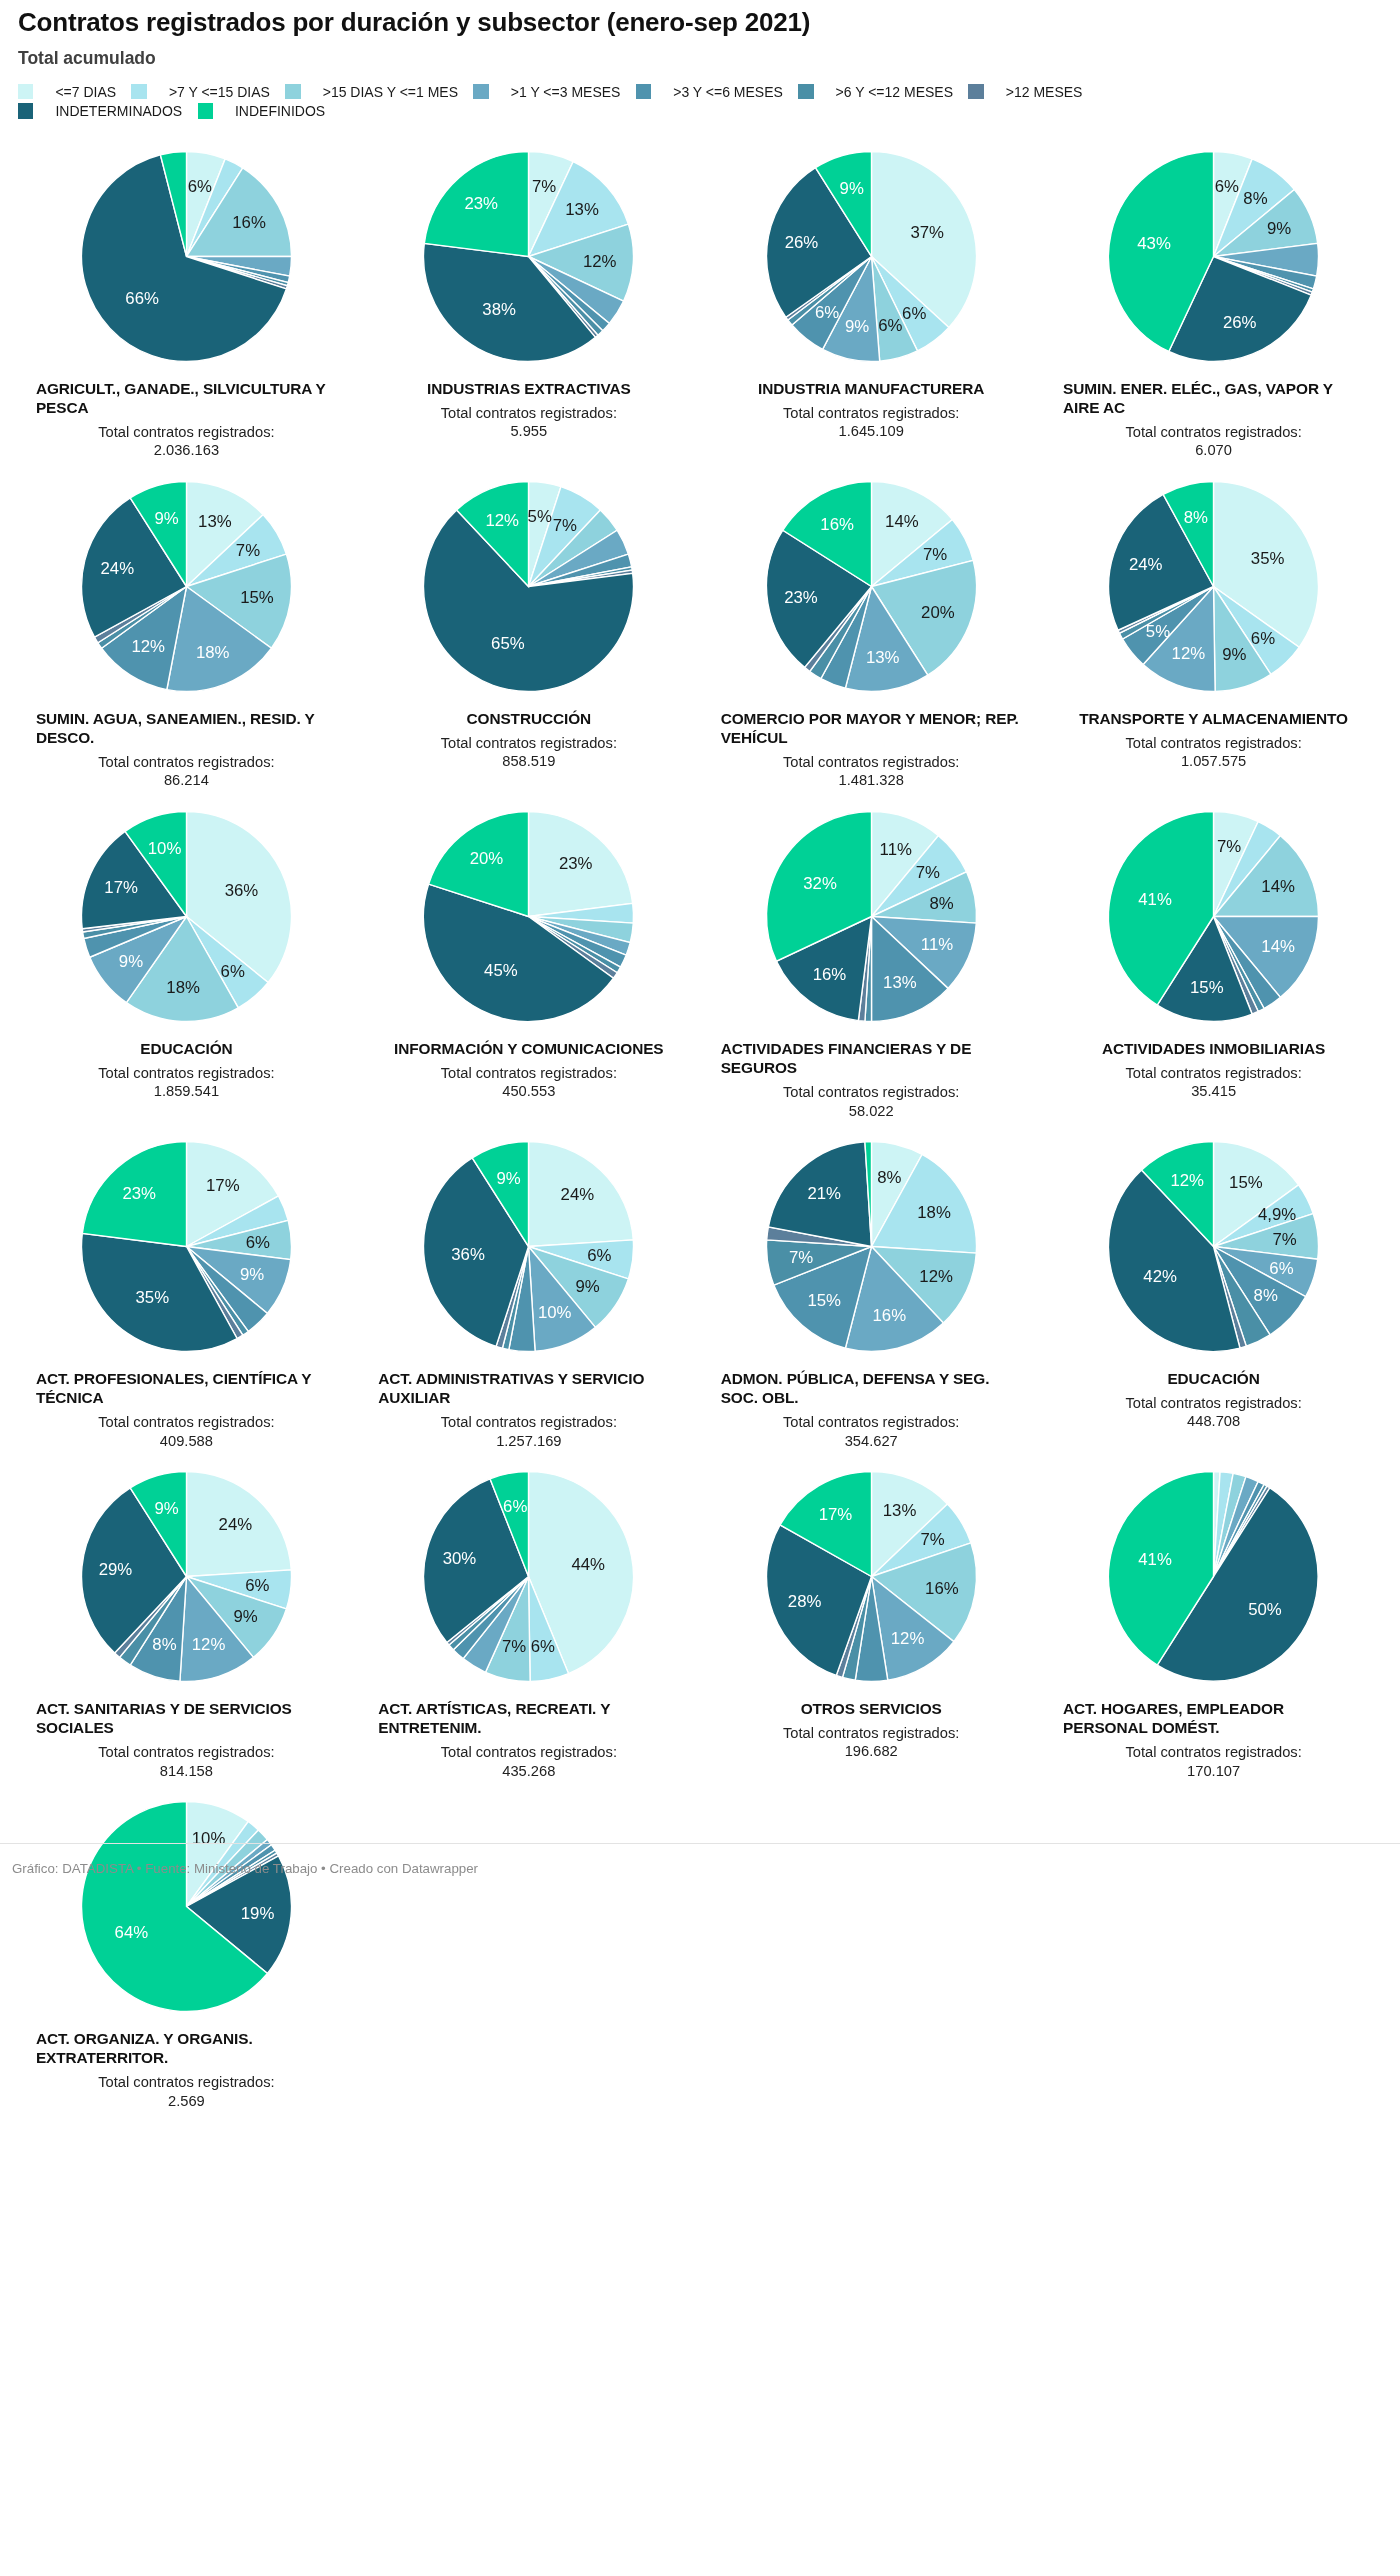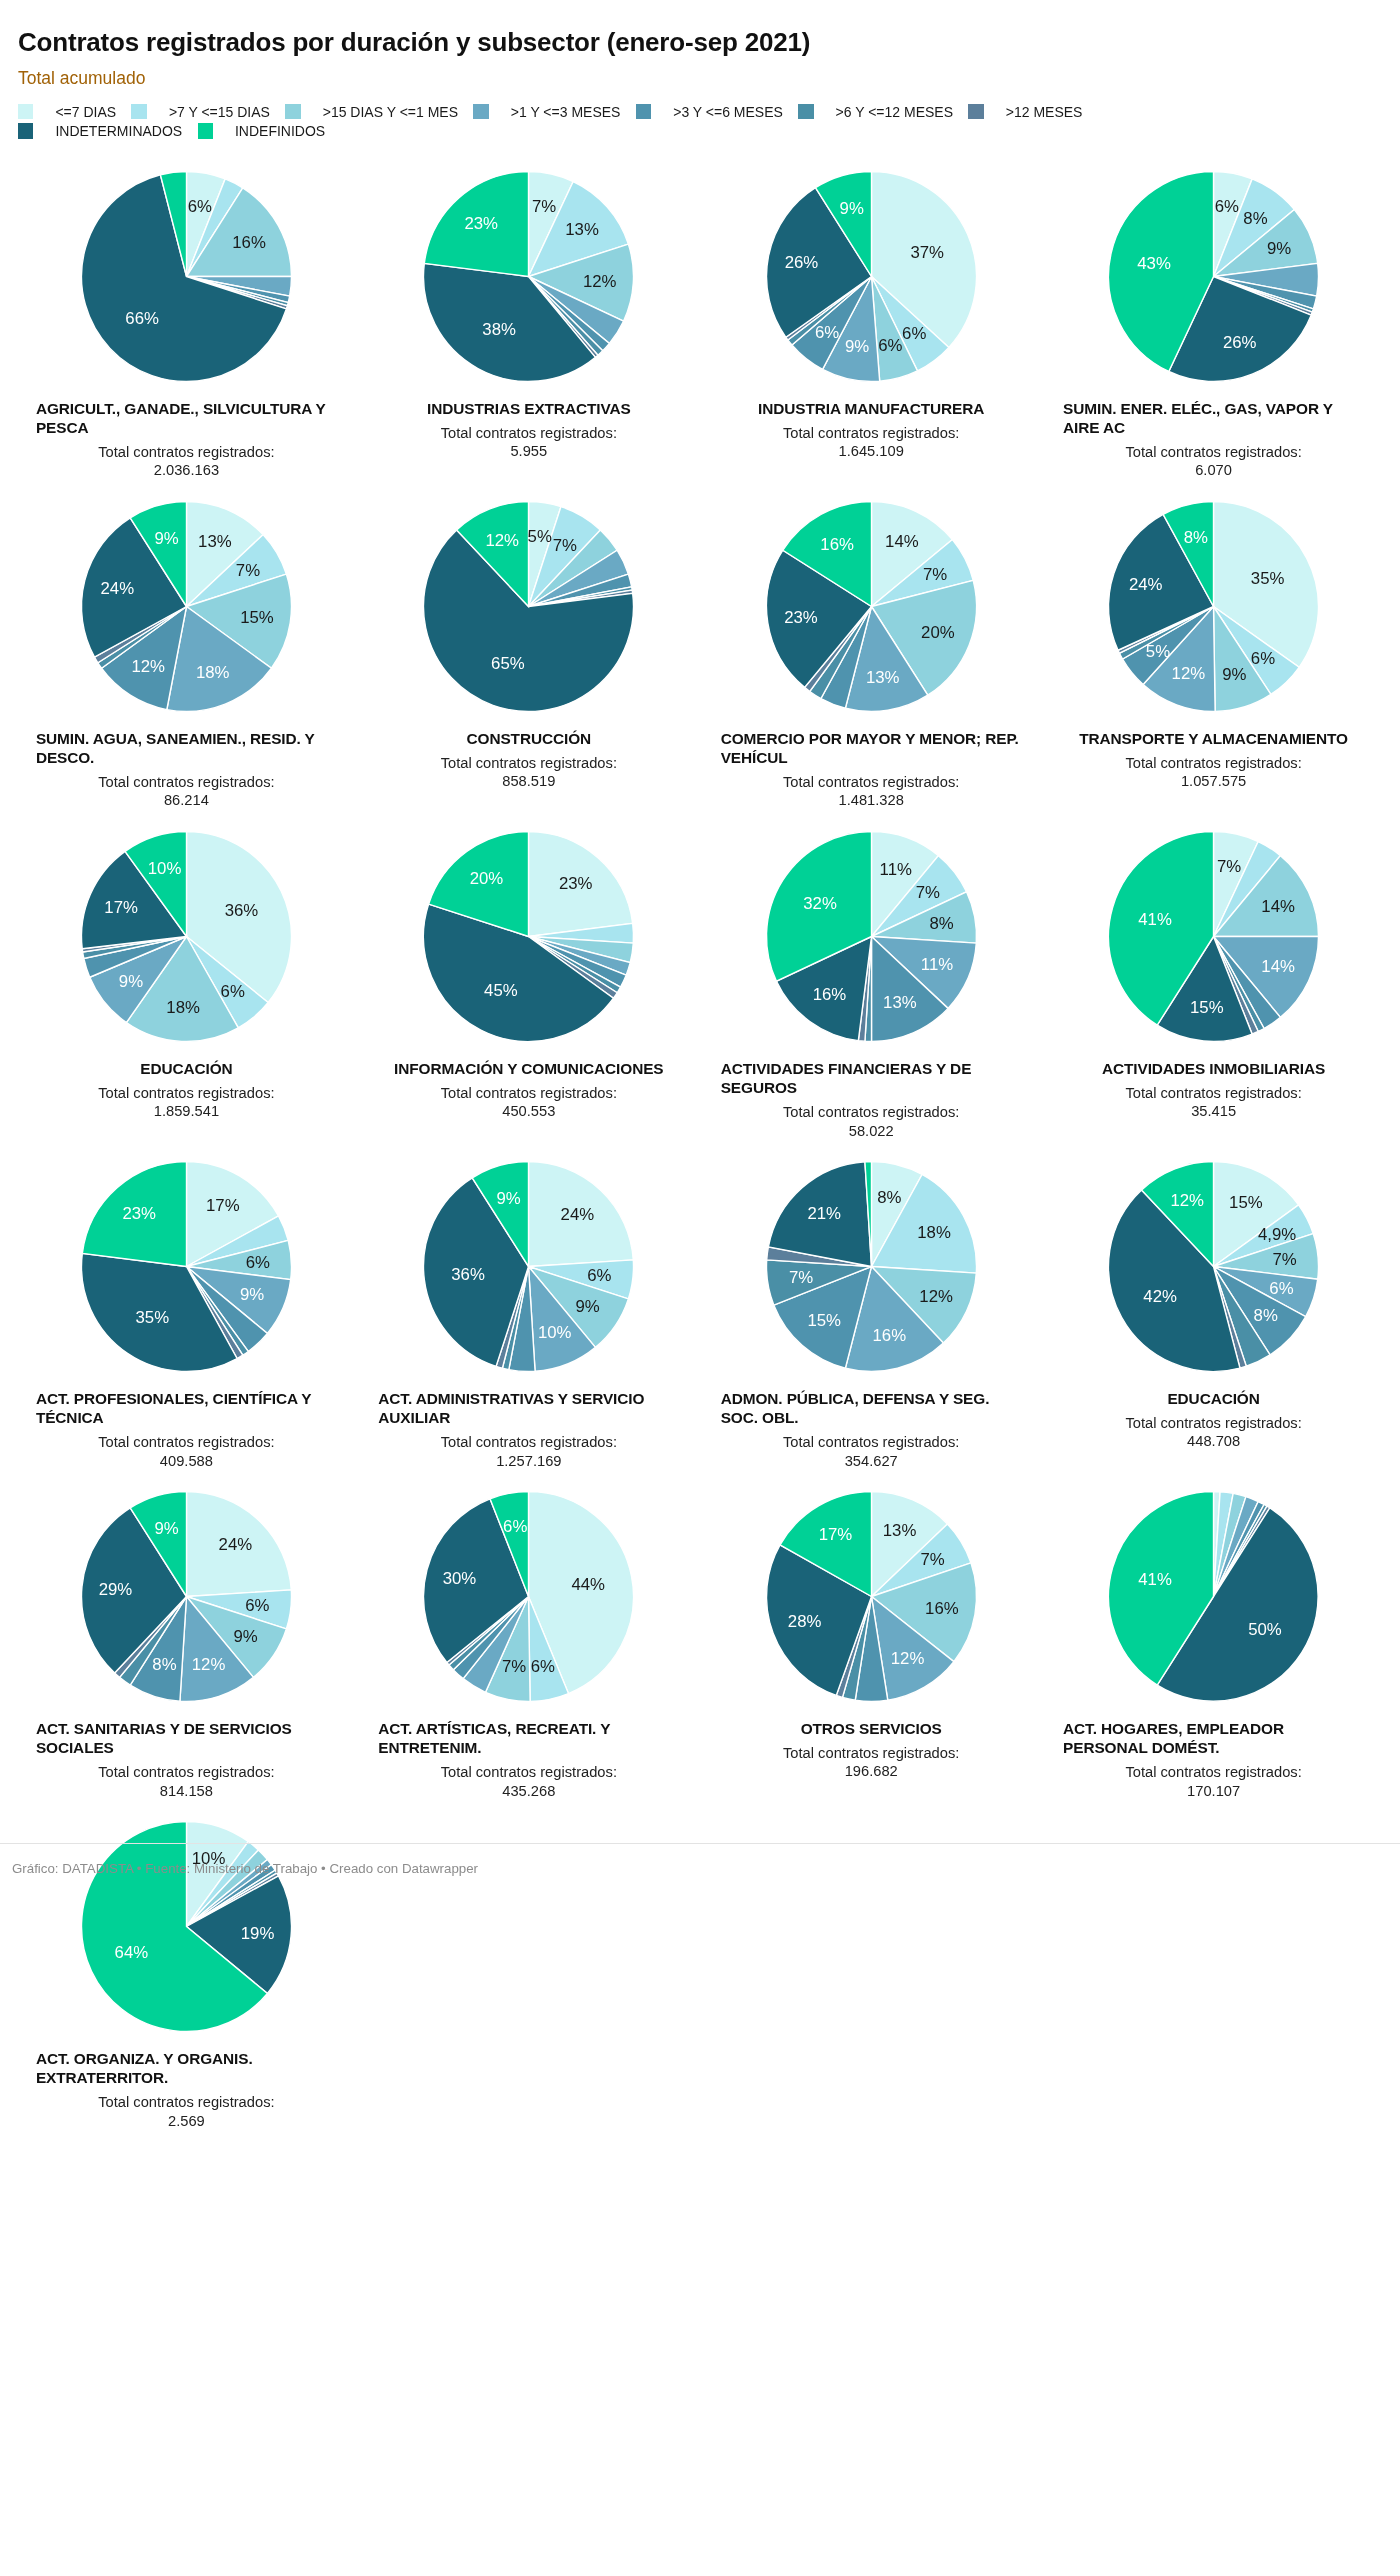"Contratos registrados por duración y" .wrap { padding: 28px 18px 0 18px -> 8px 18px 0 18px }
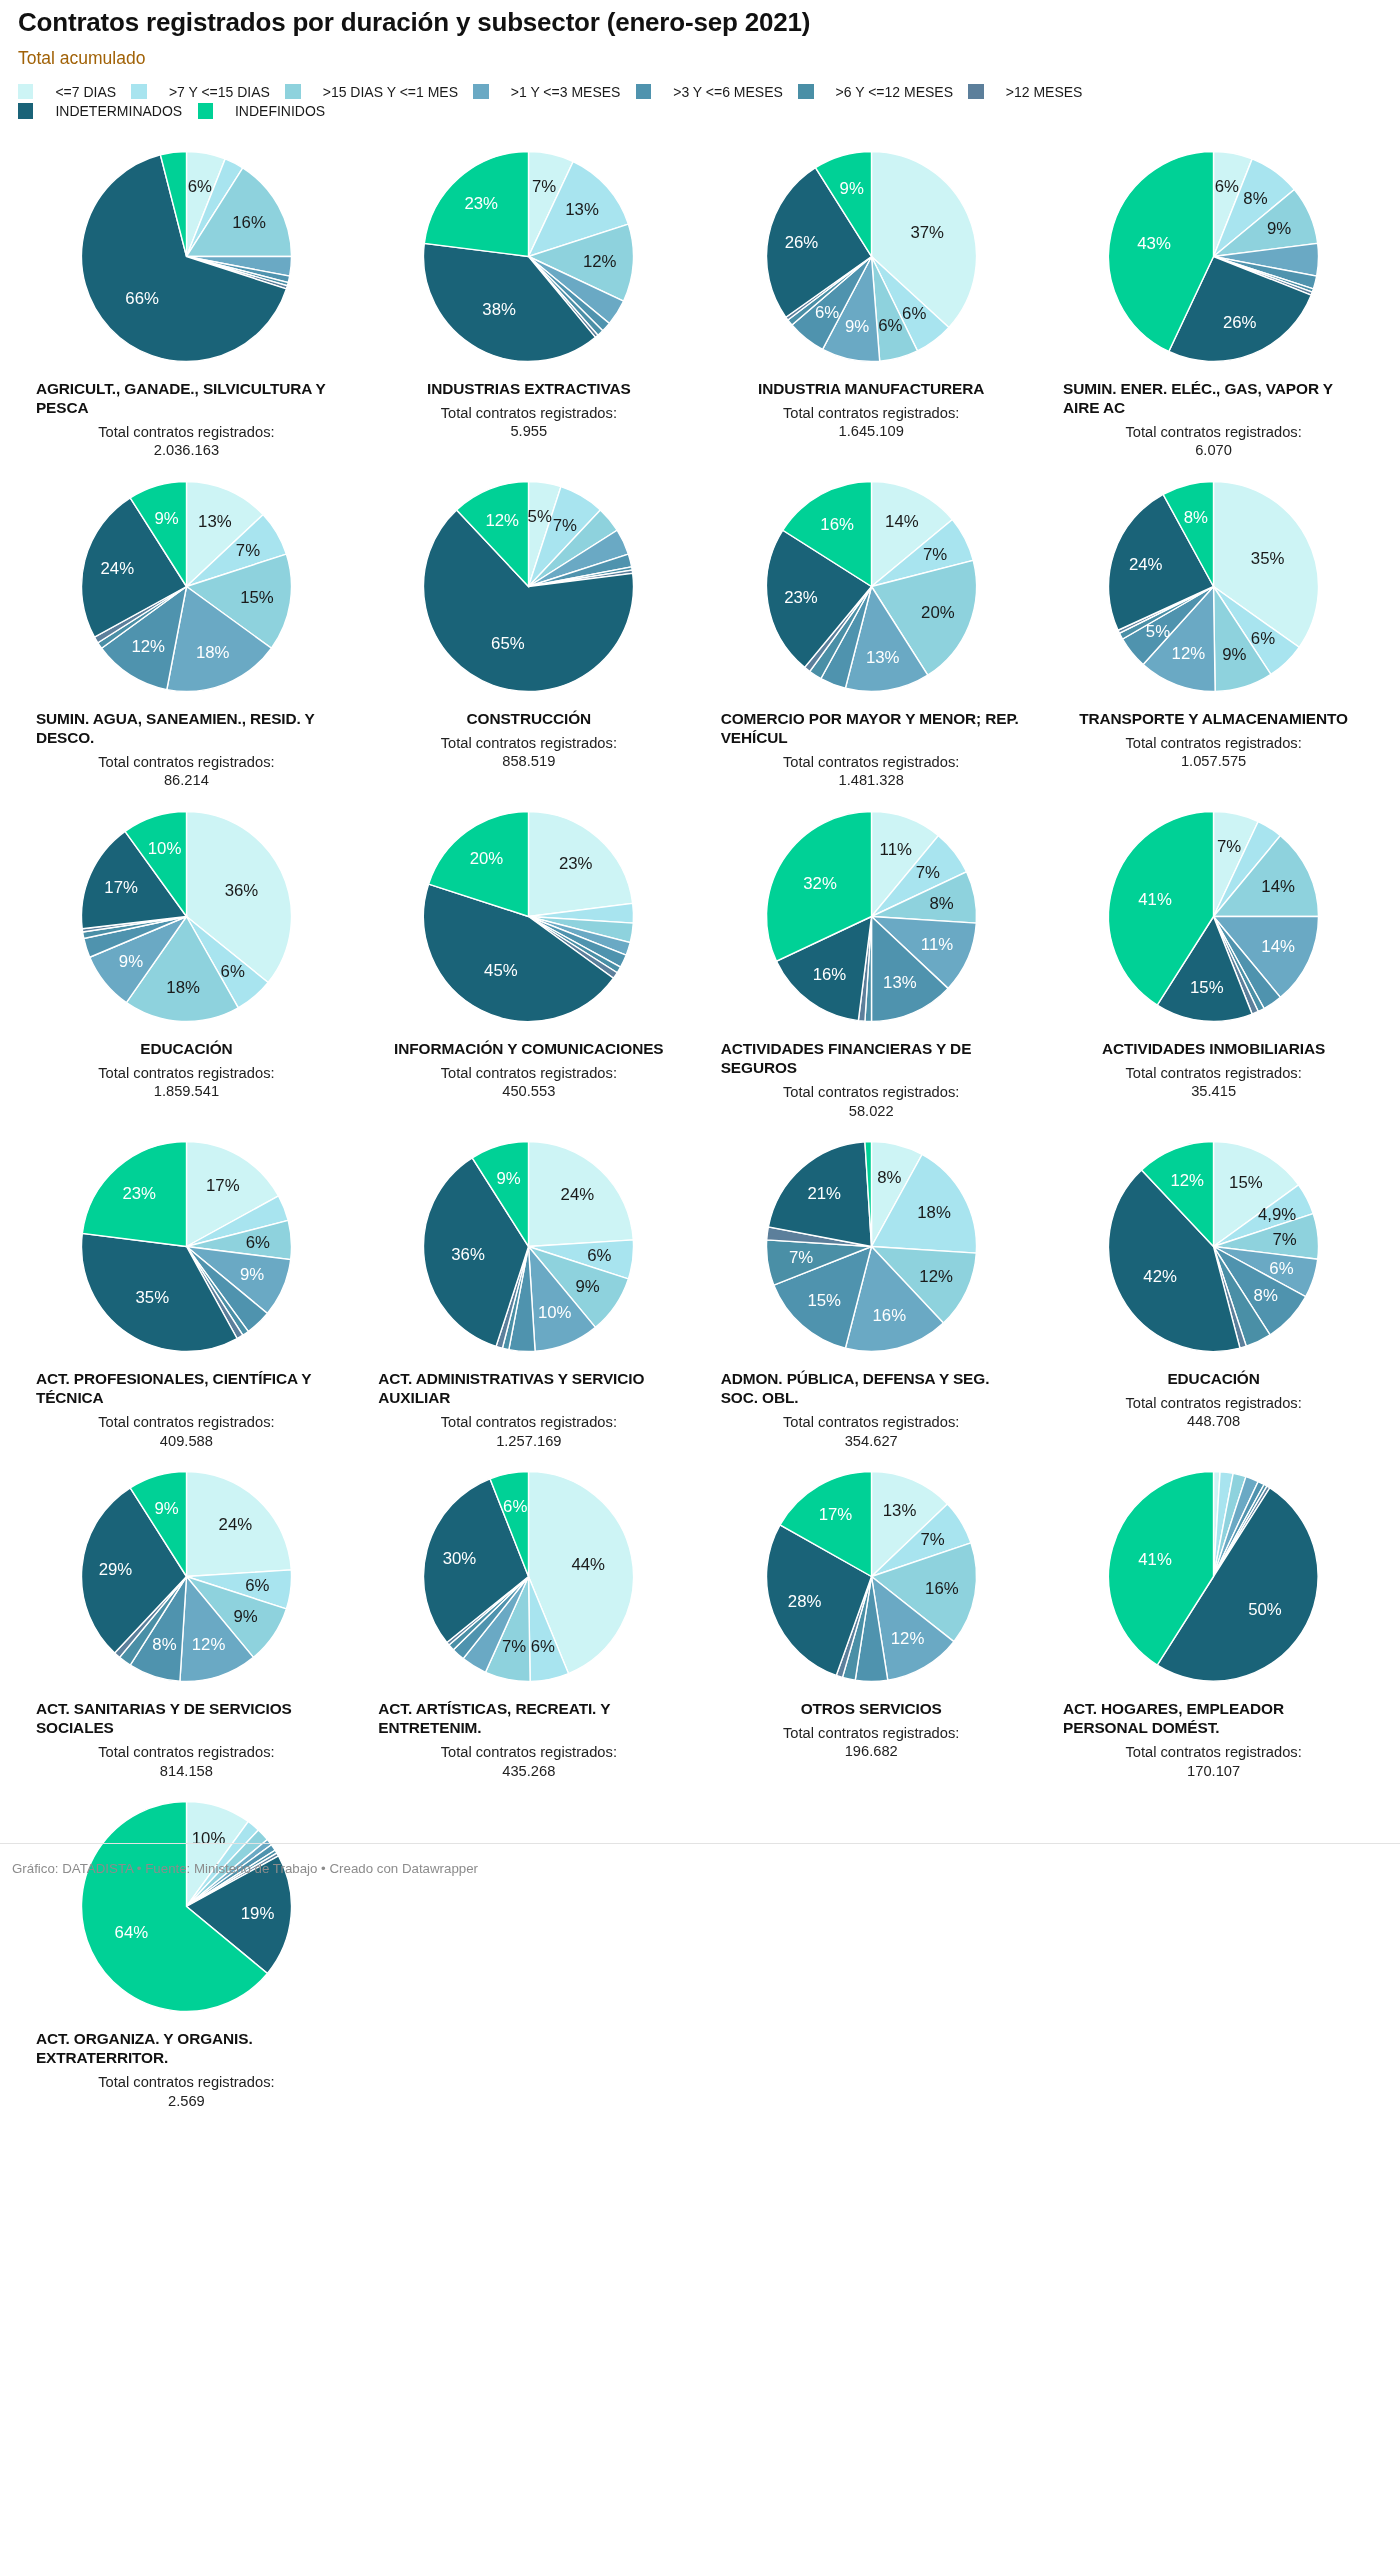"Total acumulado" .subtitle { color: #a16207 -> #404040; font-weight: 400 -> 700 }
